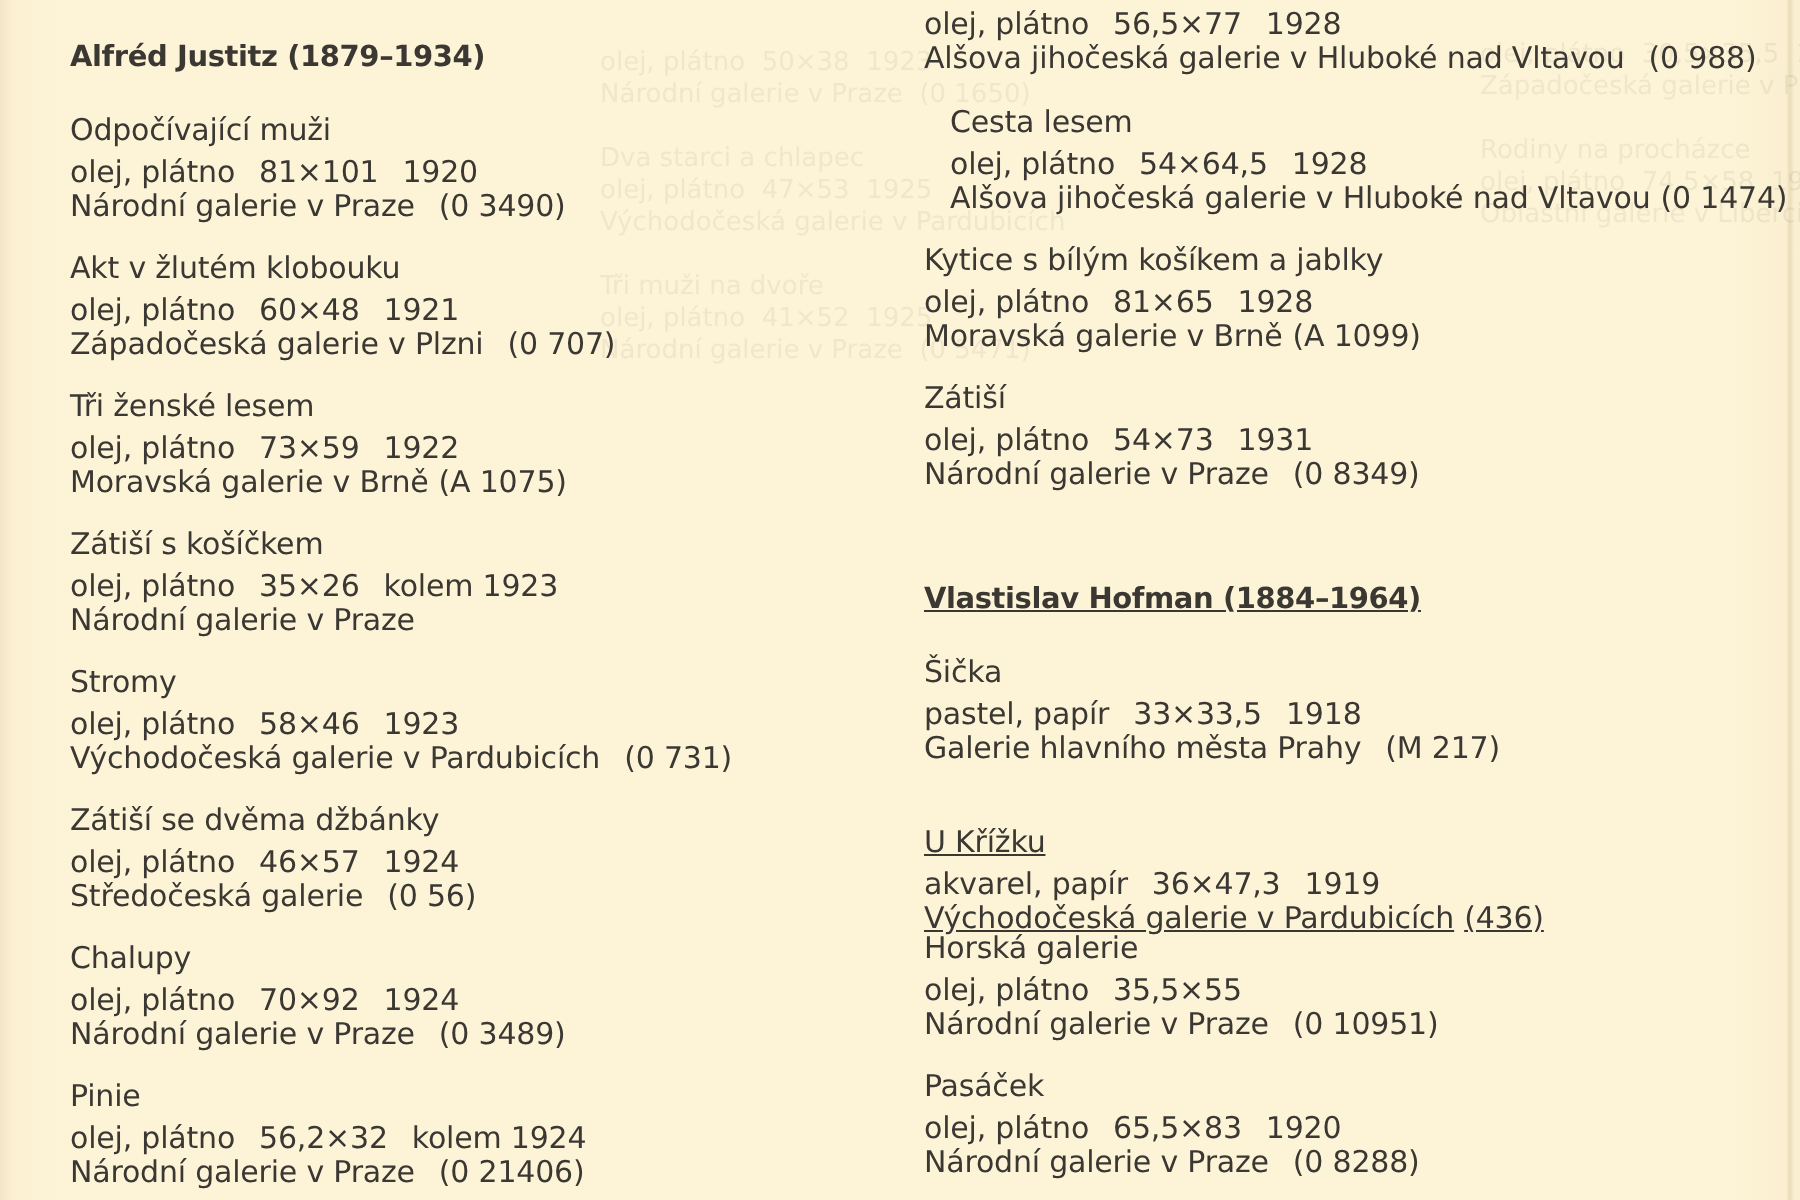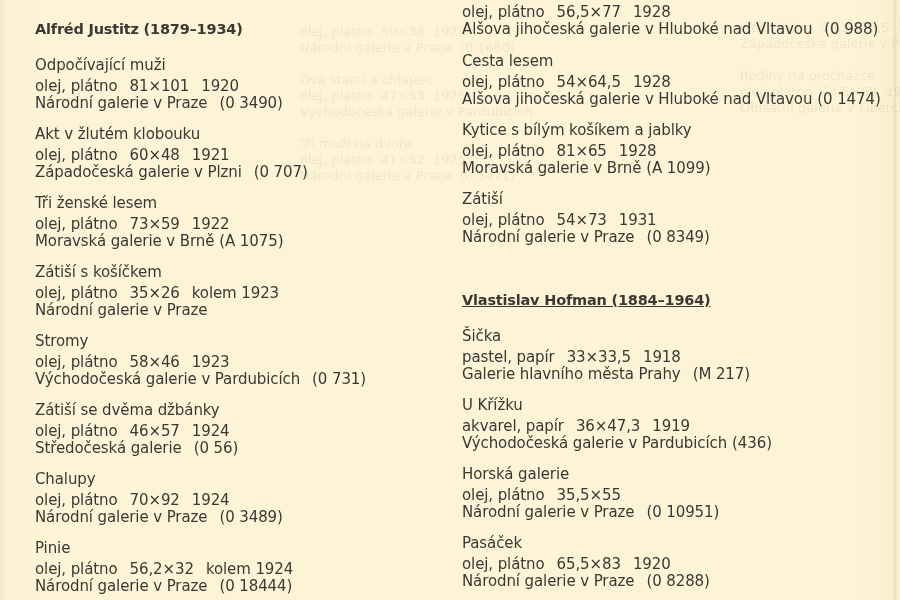"Cesta lesem" div.entry { margin-left: none -> 13px }
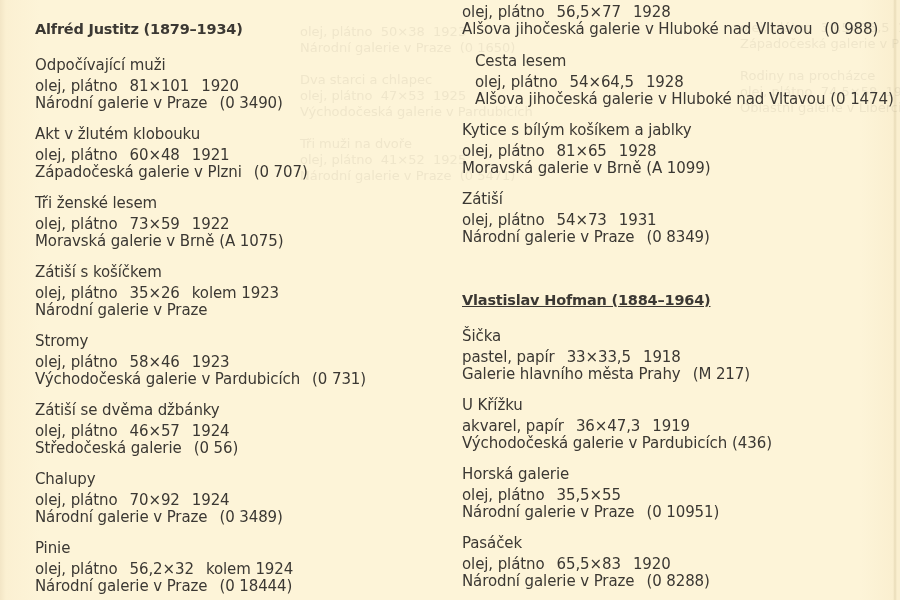"U Křížku" div.entry { text-decoration: none -> underline; top: 396px -> 412px }
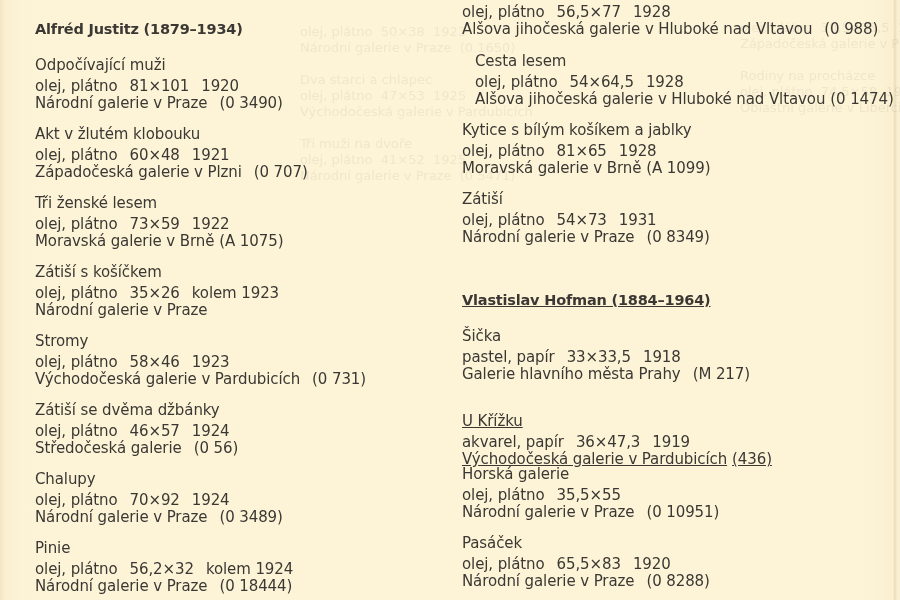"(0 18444)" span.inv { text: 18444 -> 21406 }
